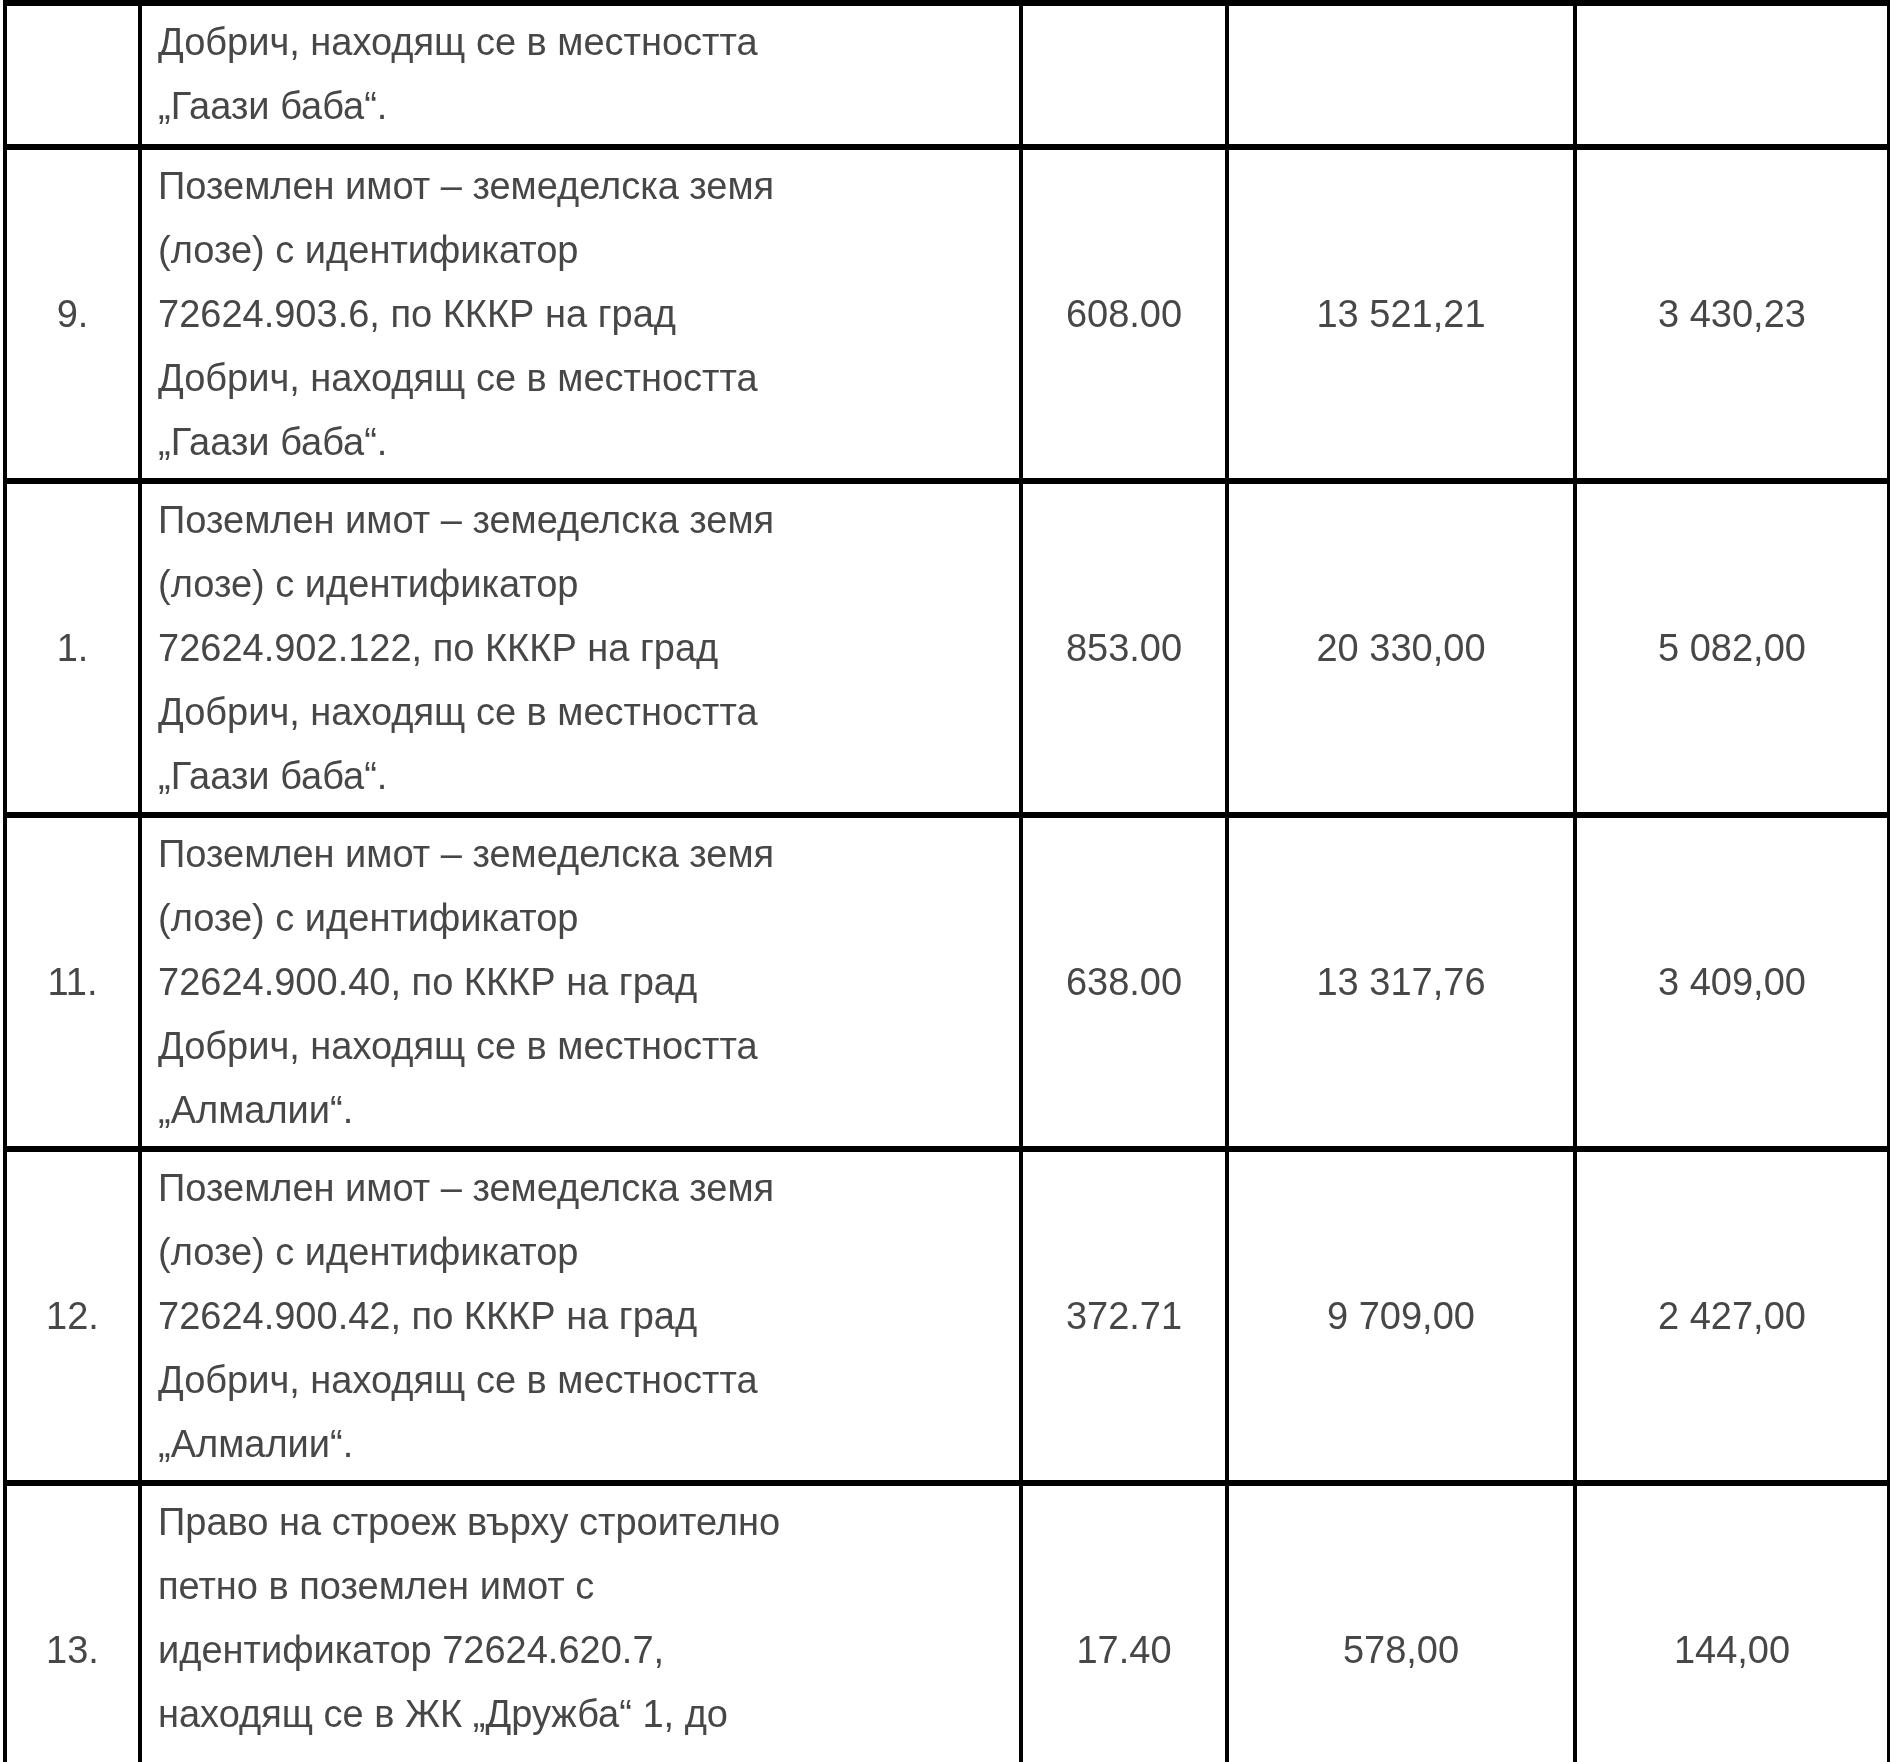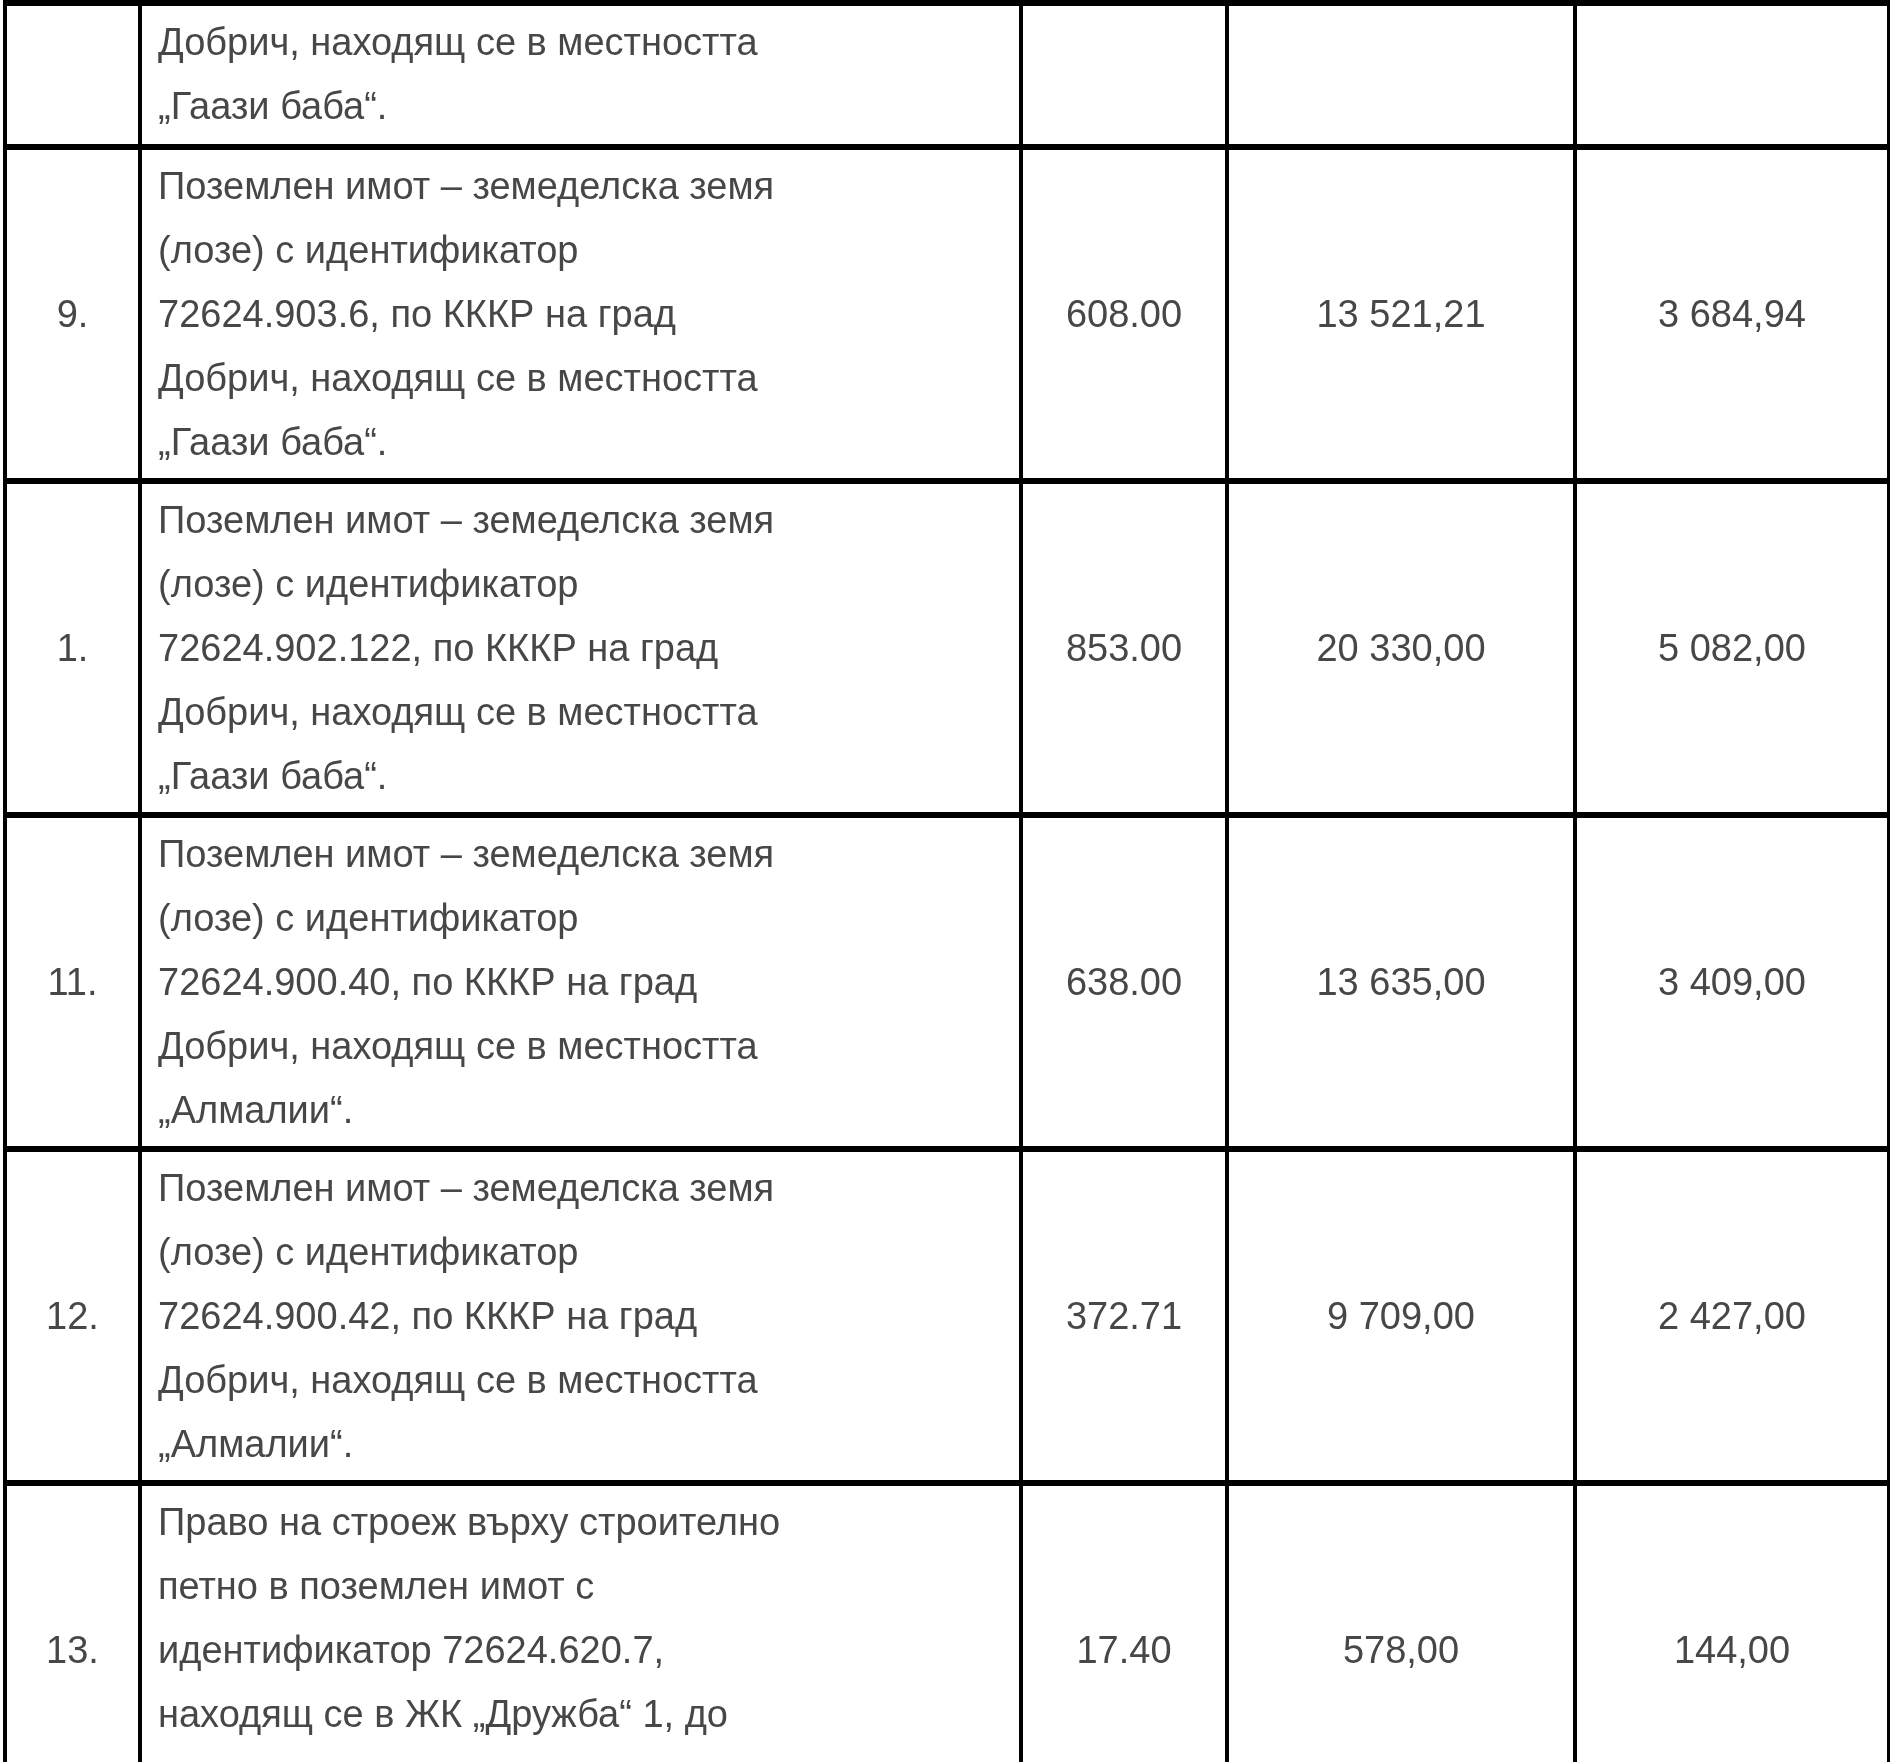"3 684,94" td.cell-v3 { text: 3 684,94 -> 3 430,23 }
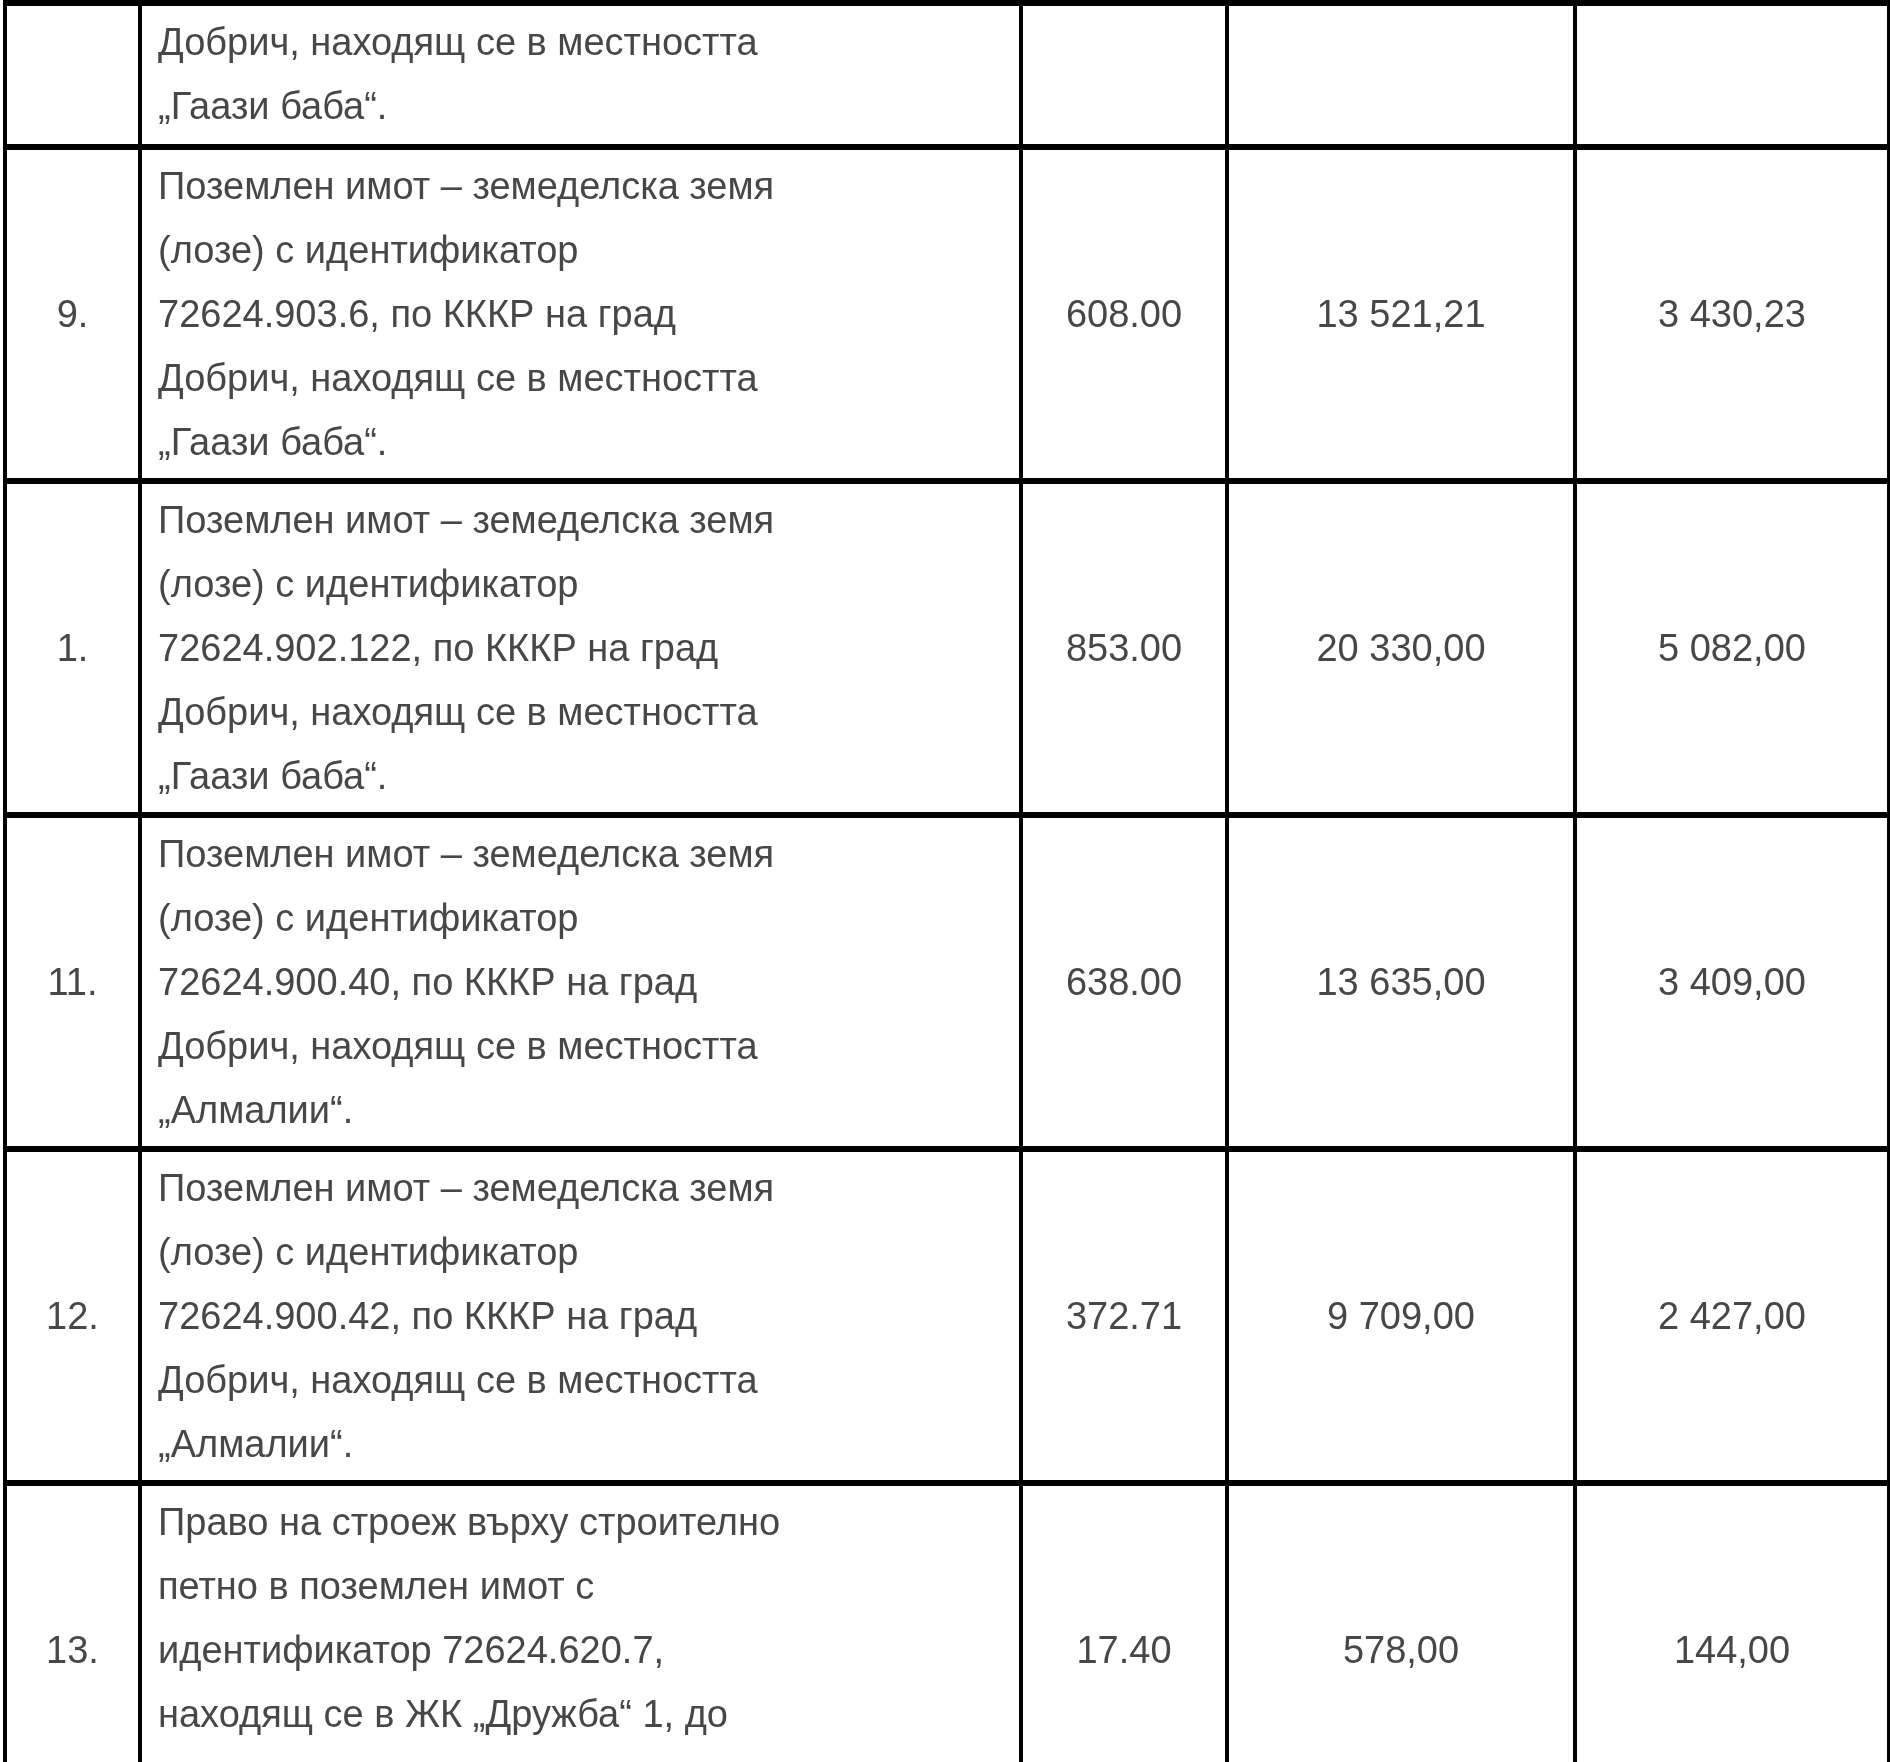"13 635,00" td.cell-v2 { text: 13 635,00 -> 13 317,76 }
